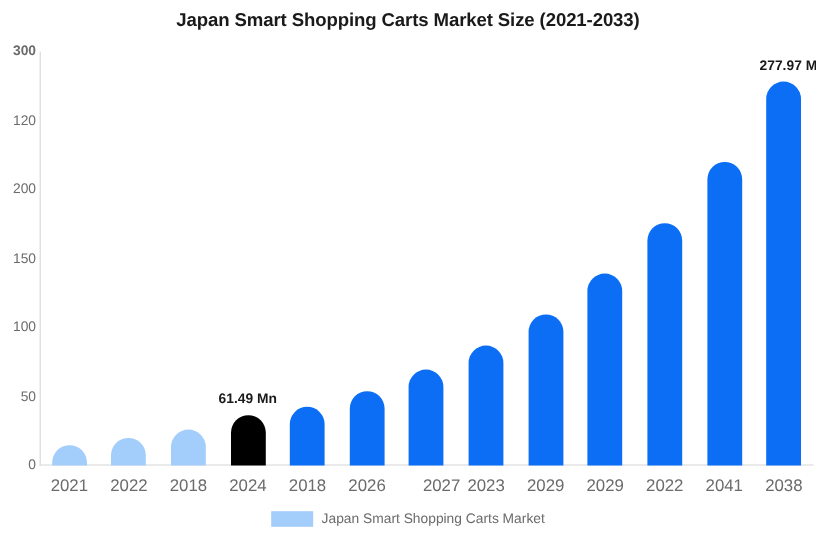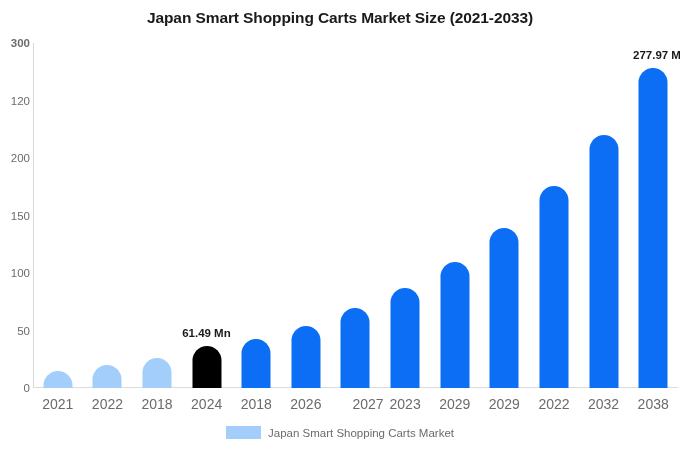"2032" div.x-label { text: 2032 -> 2041 }
